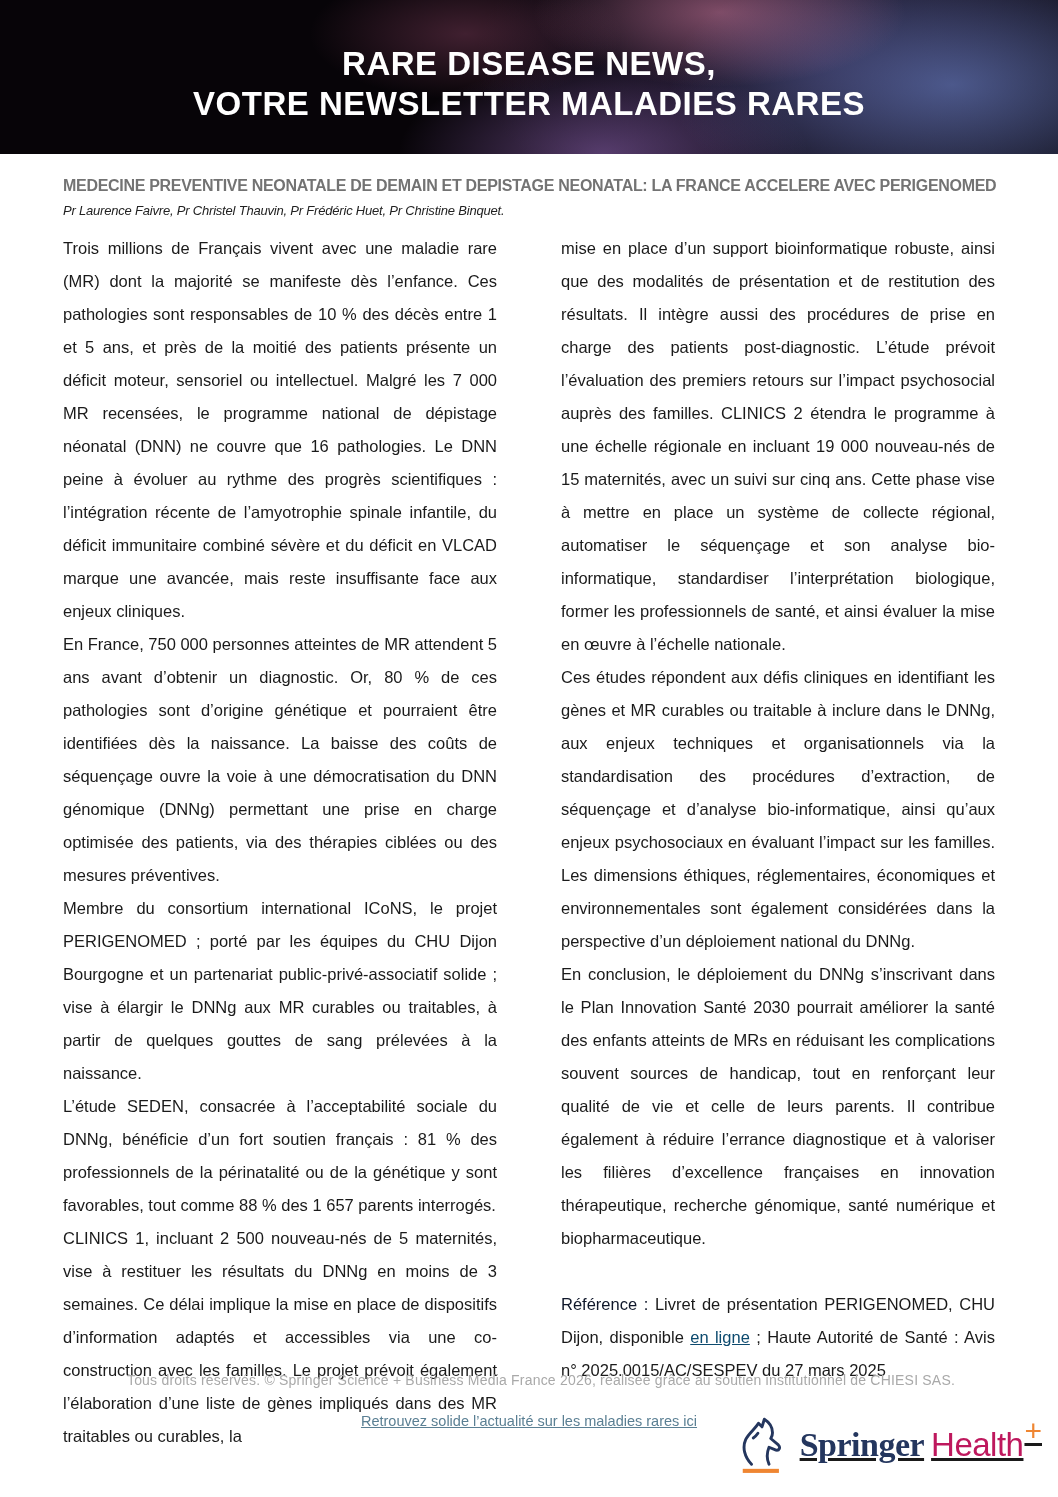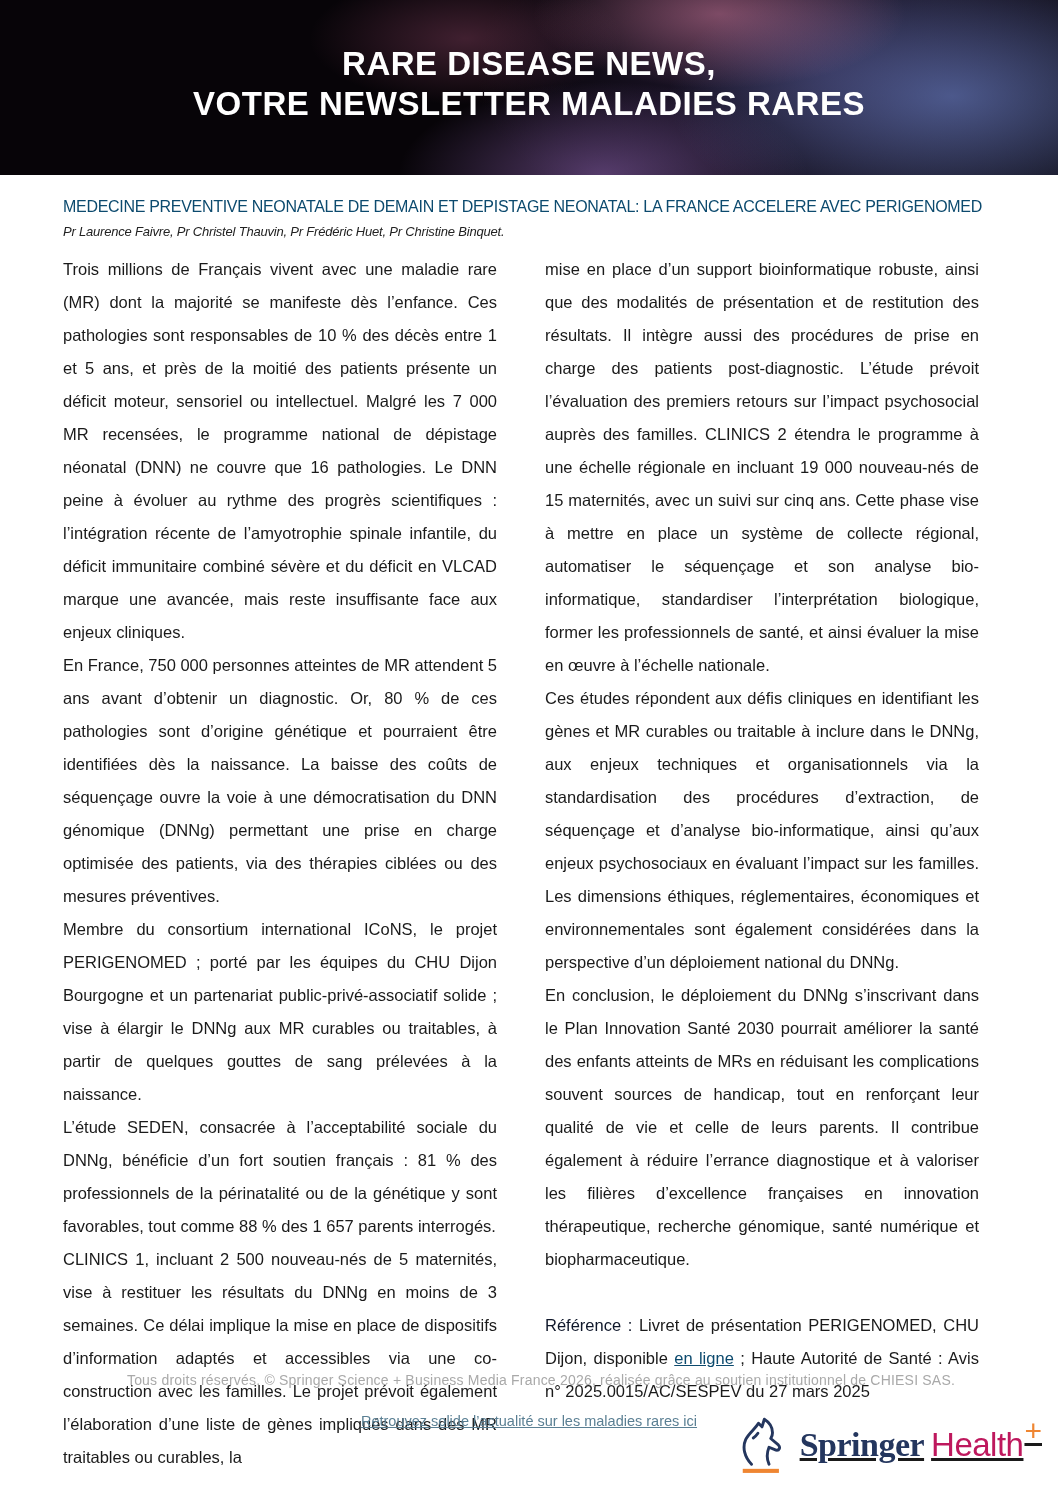"RARE DISEASE NEWS," .banner { height: 175px -> 154px }
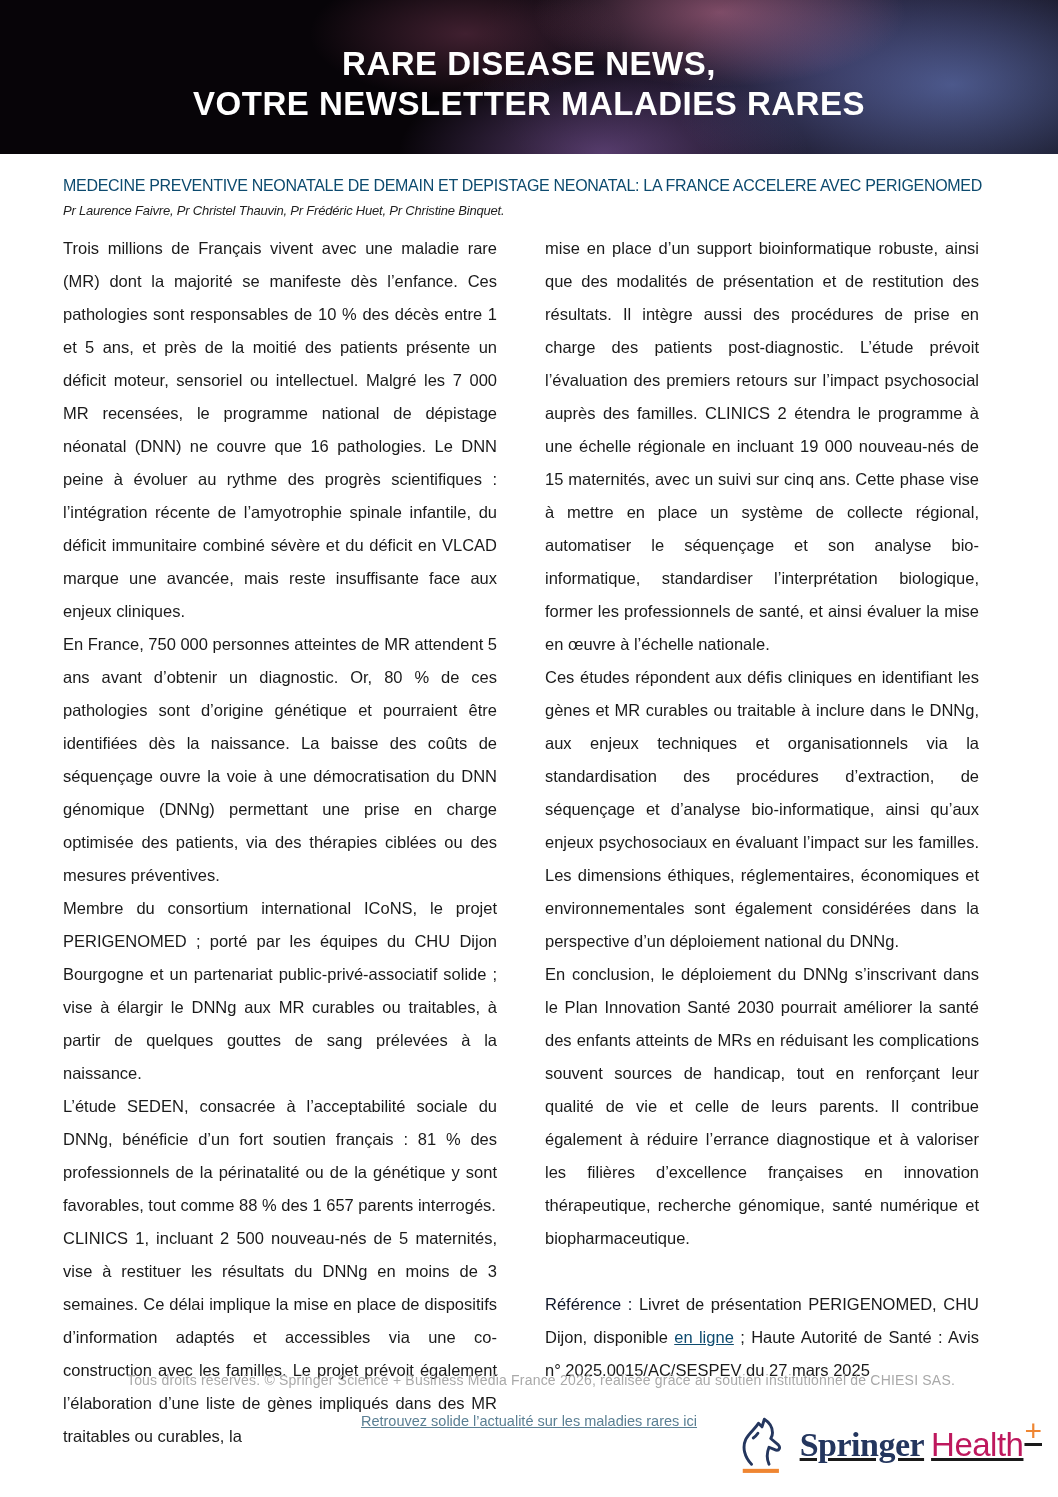"MEDECINE PREVENTIVE NEONATALE DE DEMAIN" .headline { color: #0c4a6e -> #737373; font-weight: 400 -> 700 }
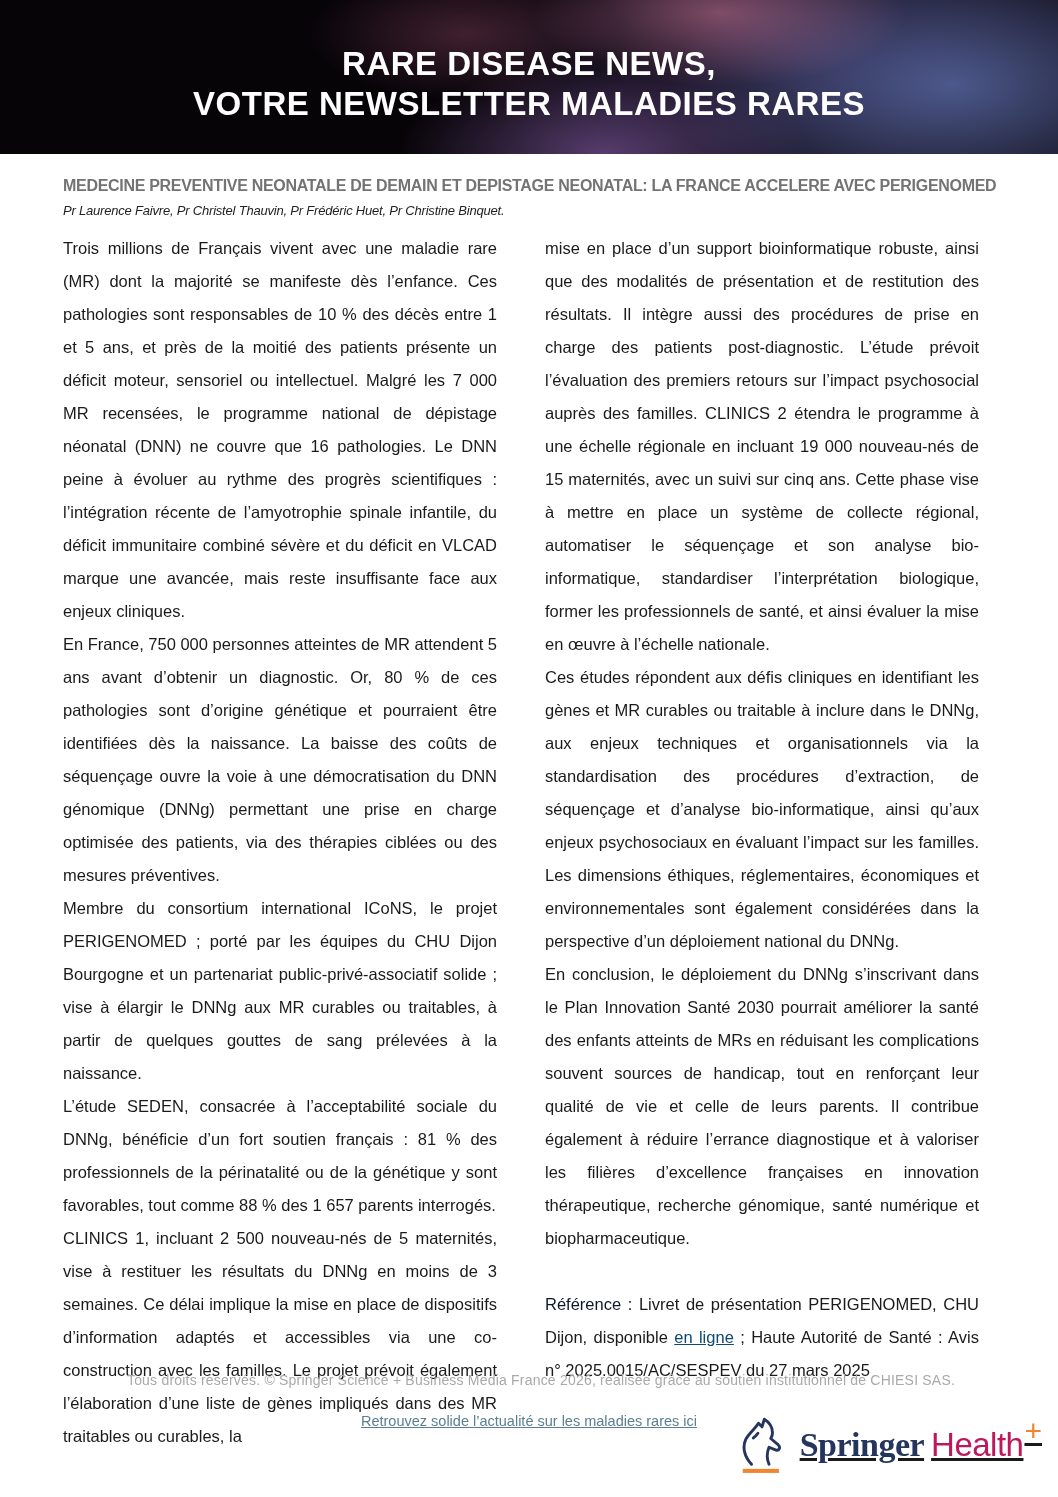"Trois millions de Français vivent" .columns { gap: 48px -> 64px }
